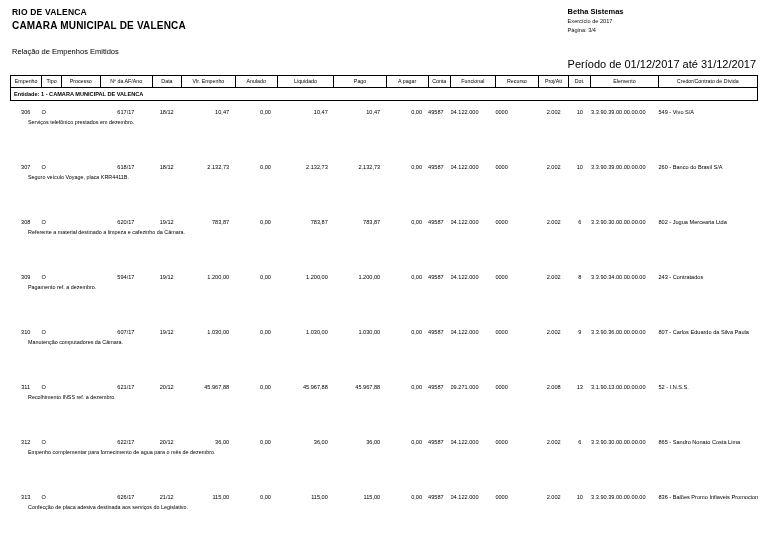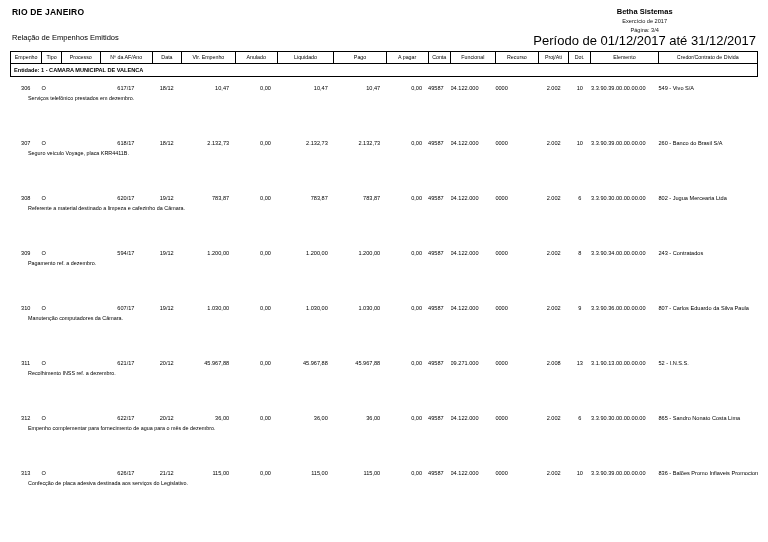"RIO DE JANEIRO" div.org-city { text: JANEIRO -> VALENCA }
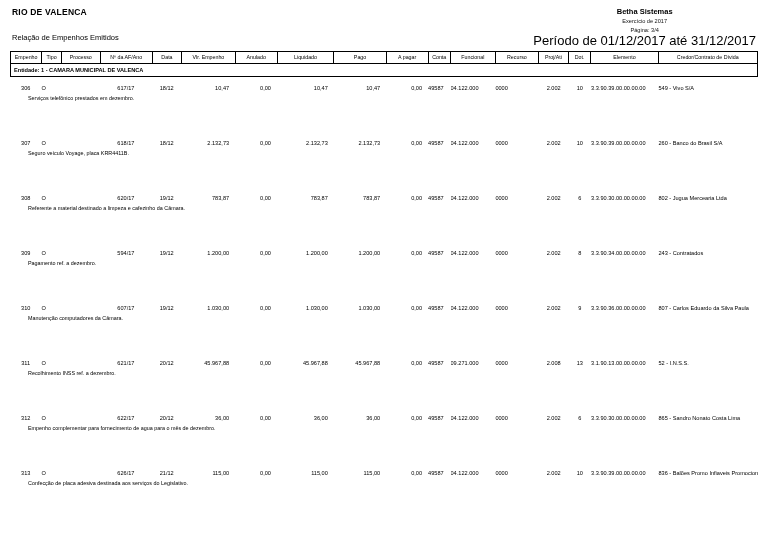"Betha Sistemas" .head-right { text-align: center -> left }
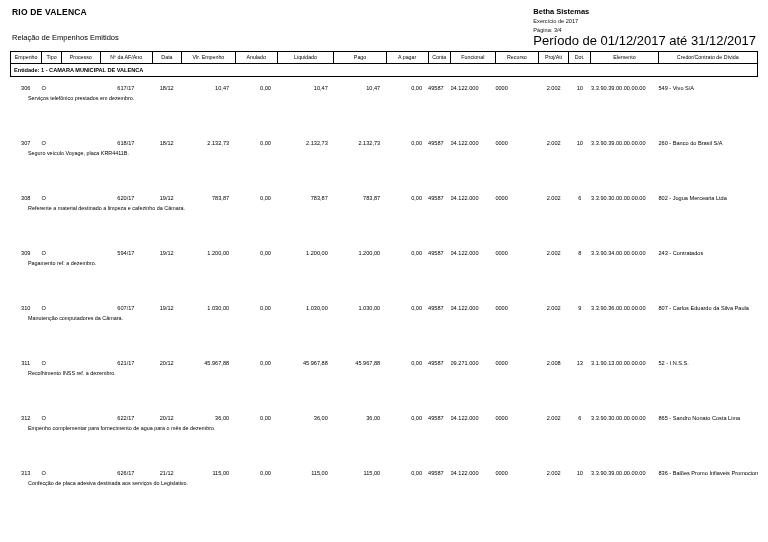"CAMARA MUNICIPAL DE VALENCA" div.org-name { html: none -> <div>CAMARA MUNICIPAL DE VALENCA</div> }
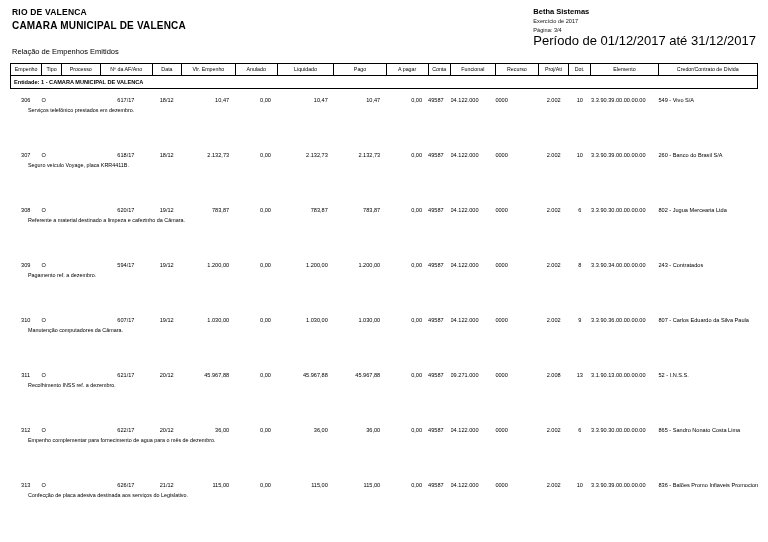"Período de 01/12/2017 até 31/12/2017" .period { font-size: 13px -> 11px; margin-top: 0 -> 24px }
